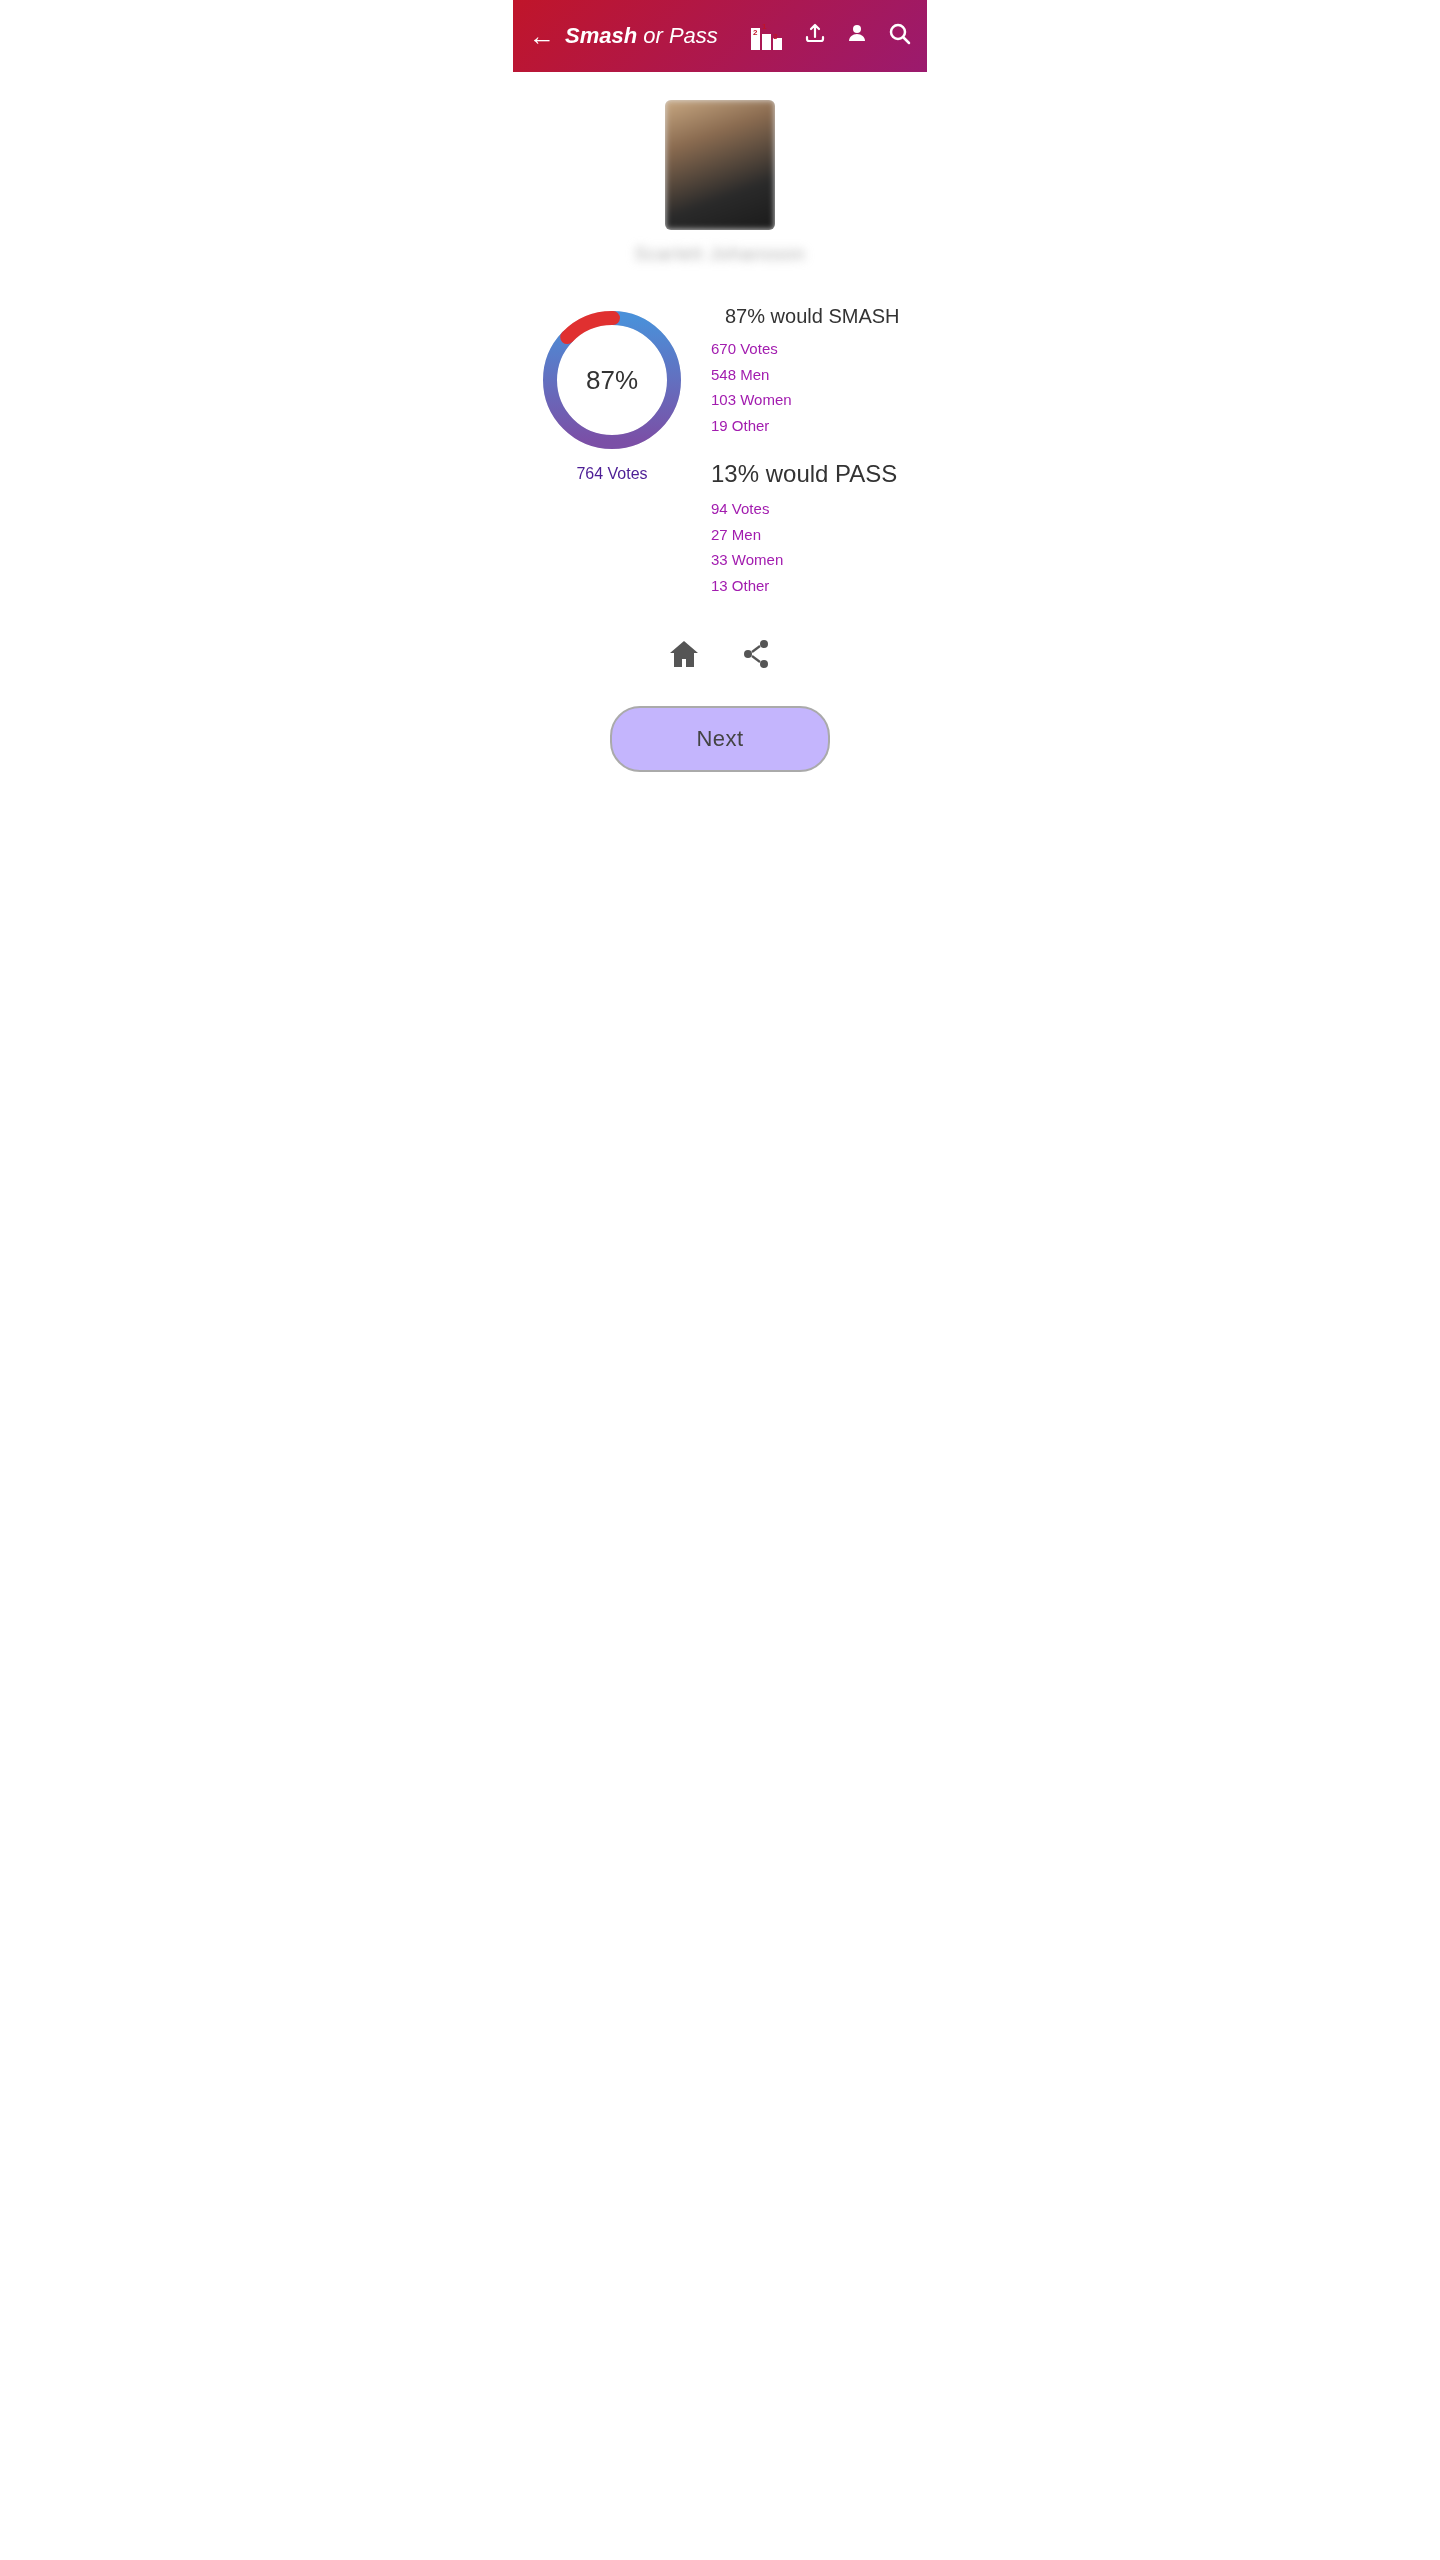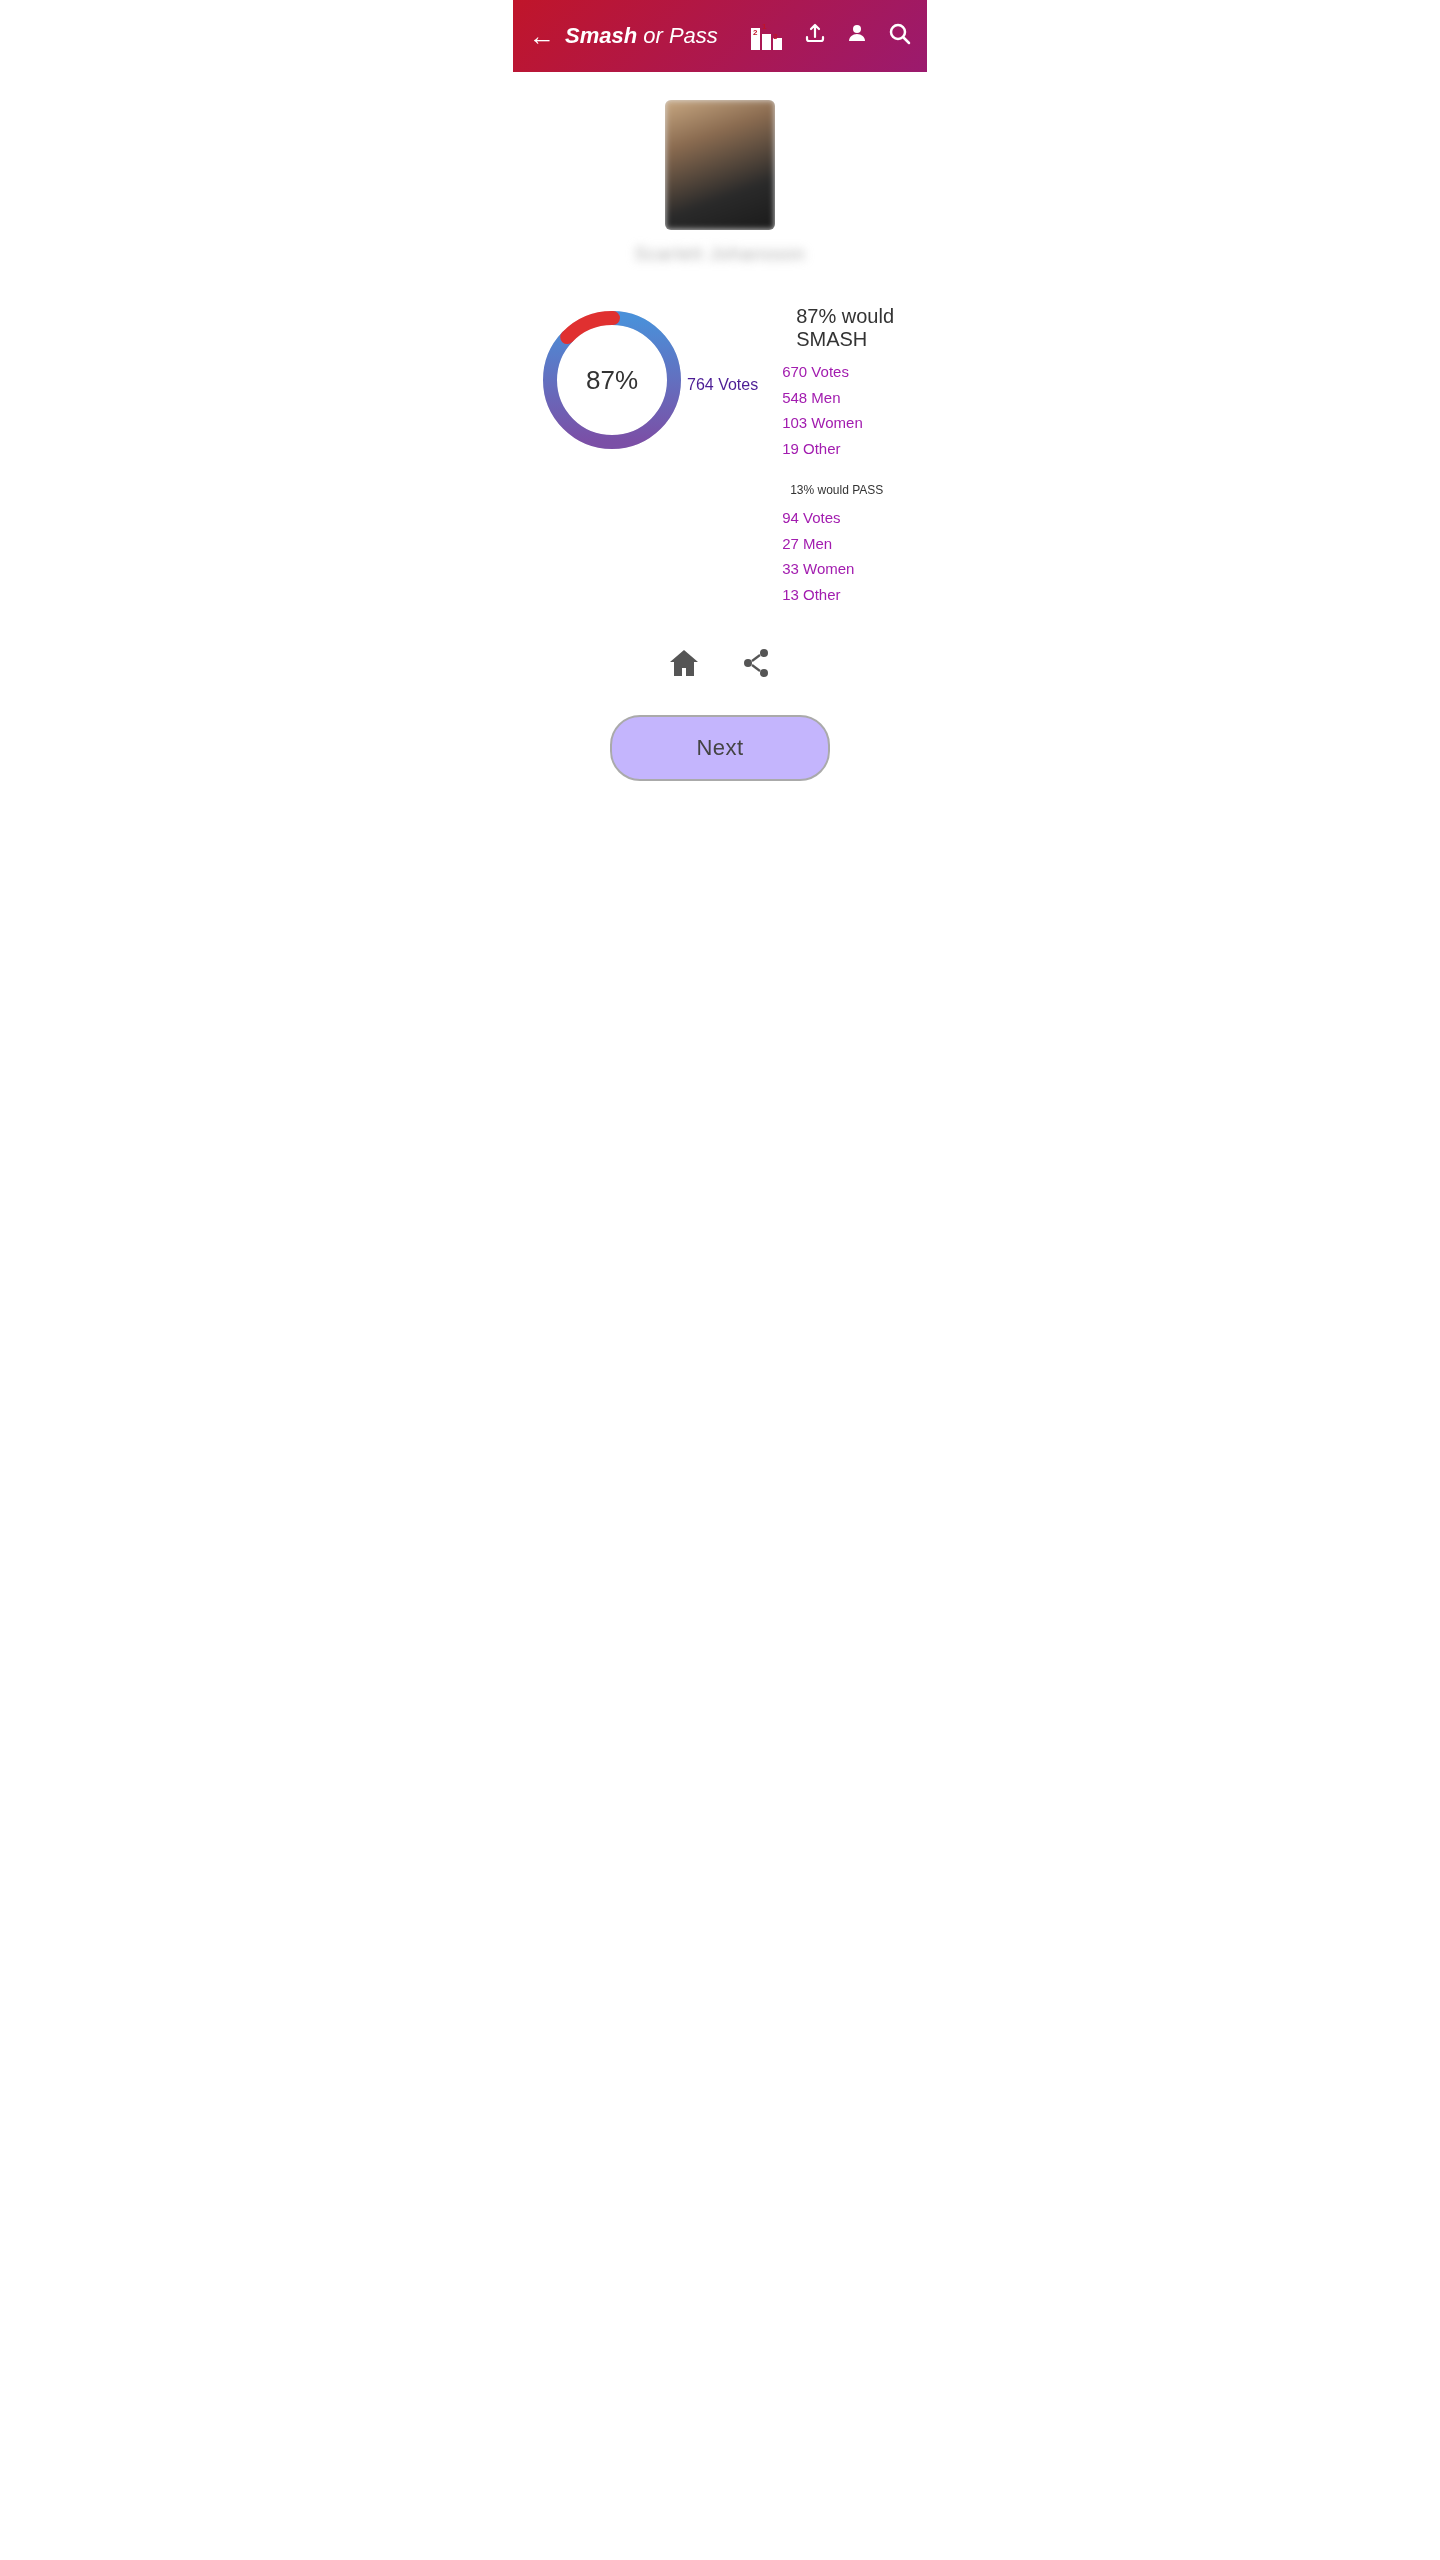"87%" .chart-wrapper { flex-direction: row -> column }
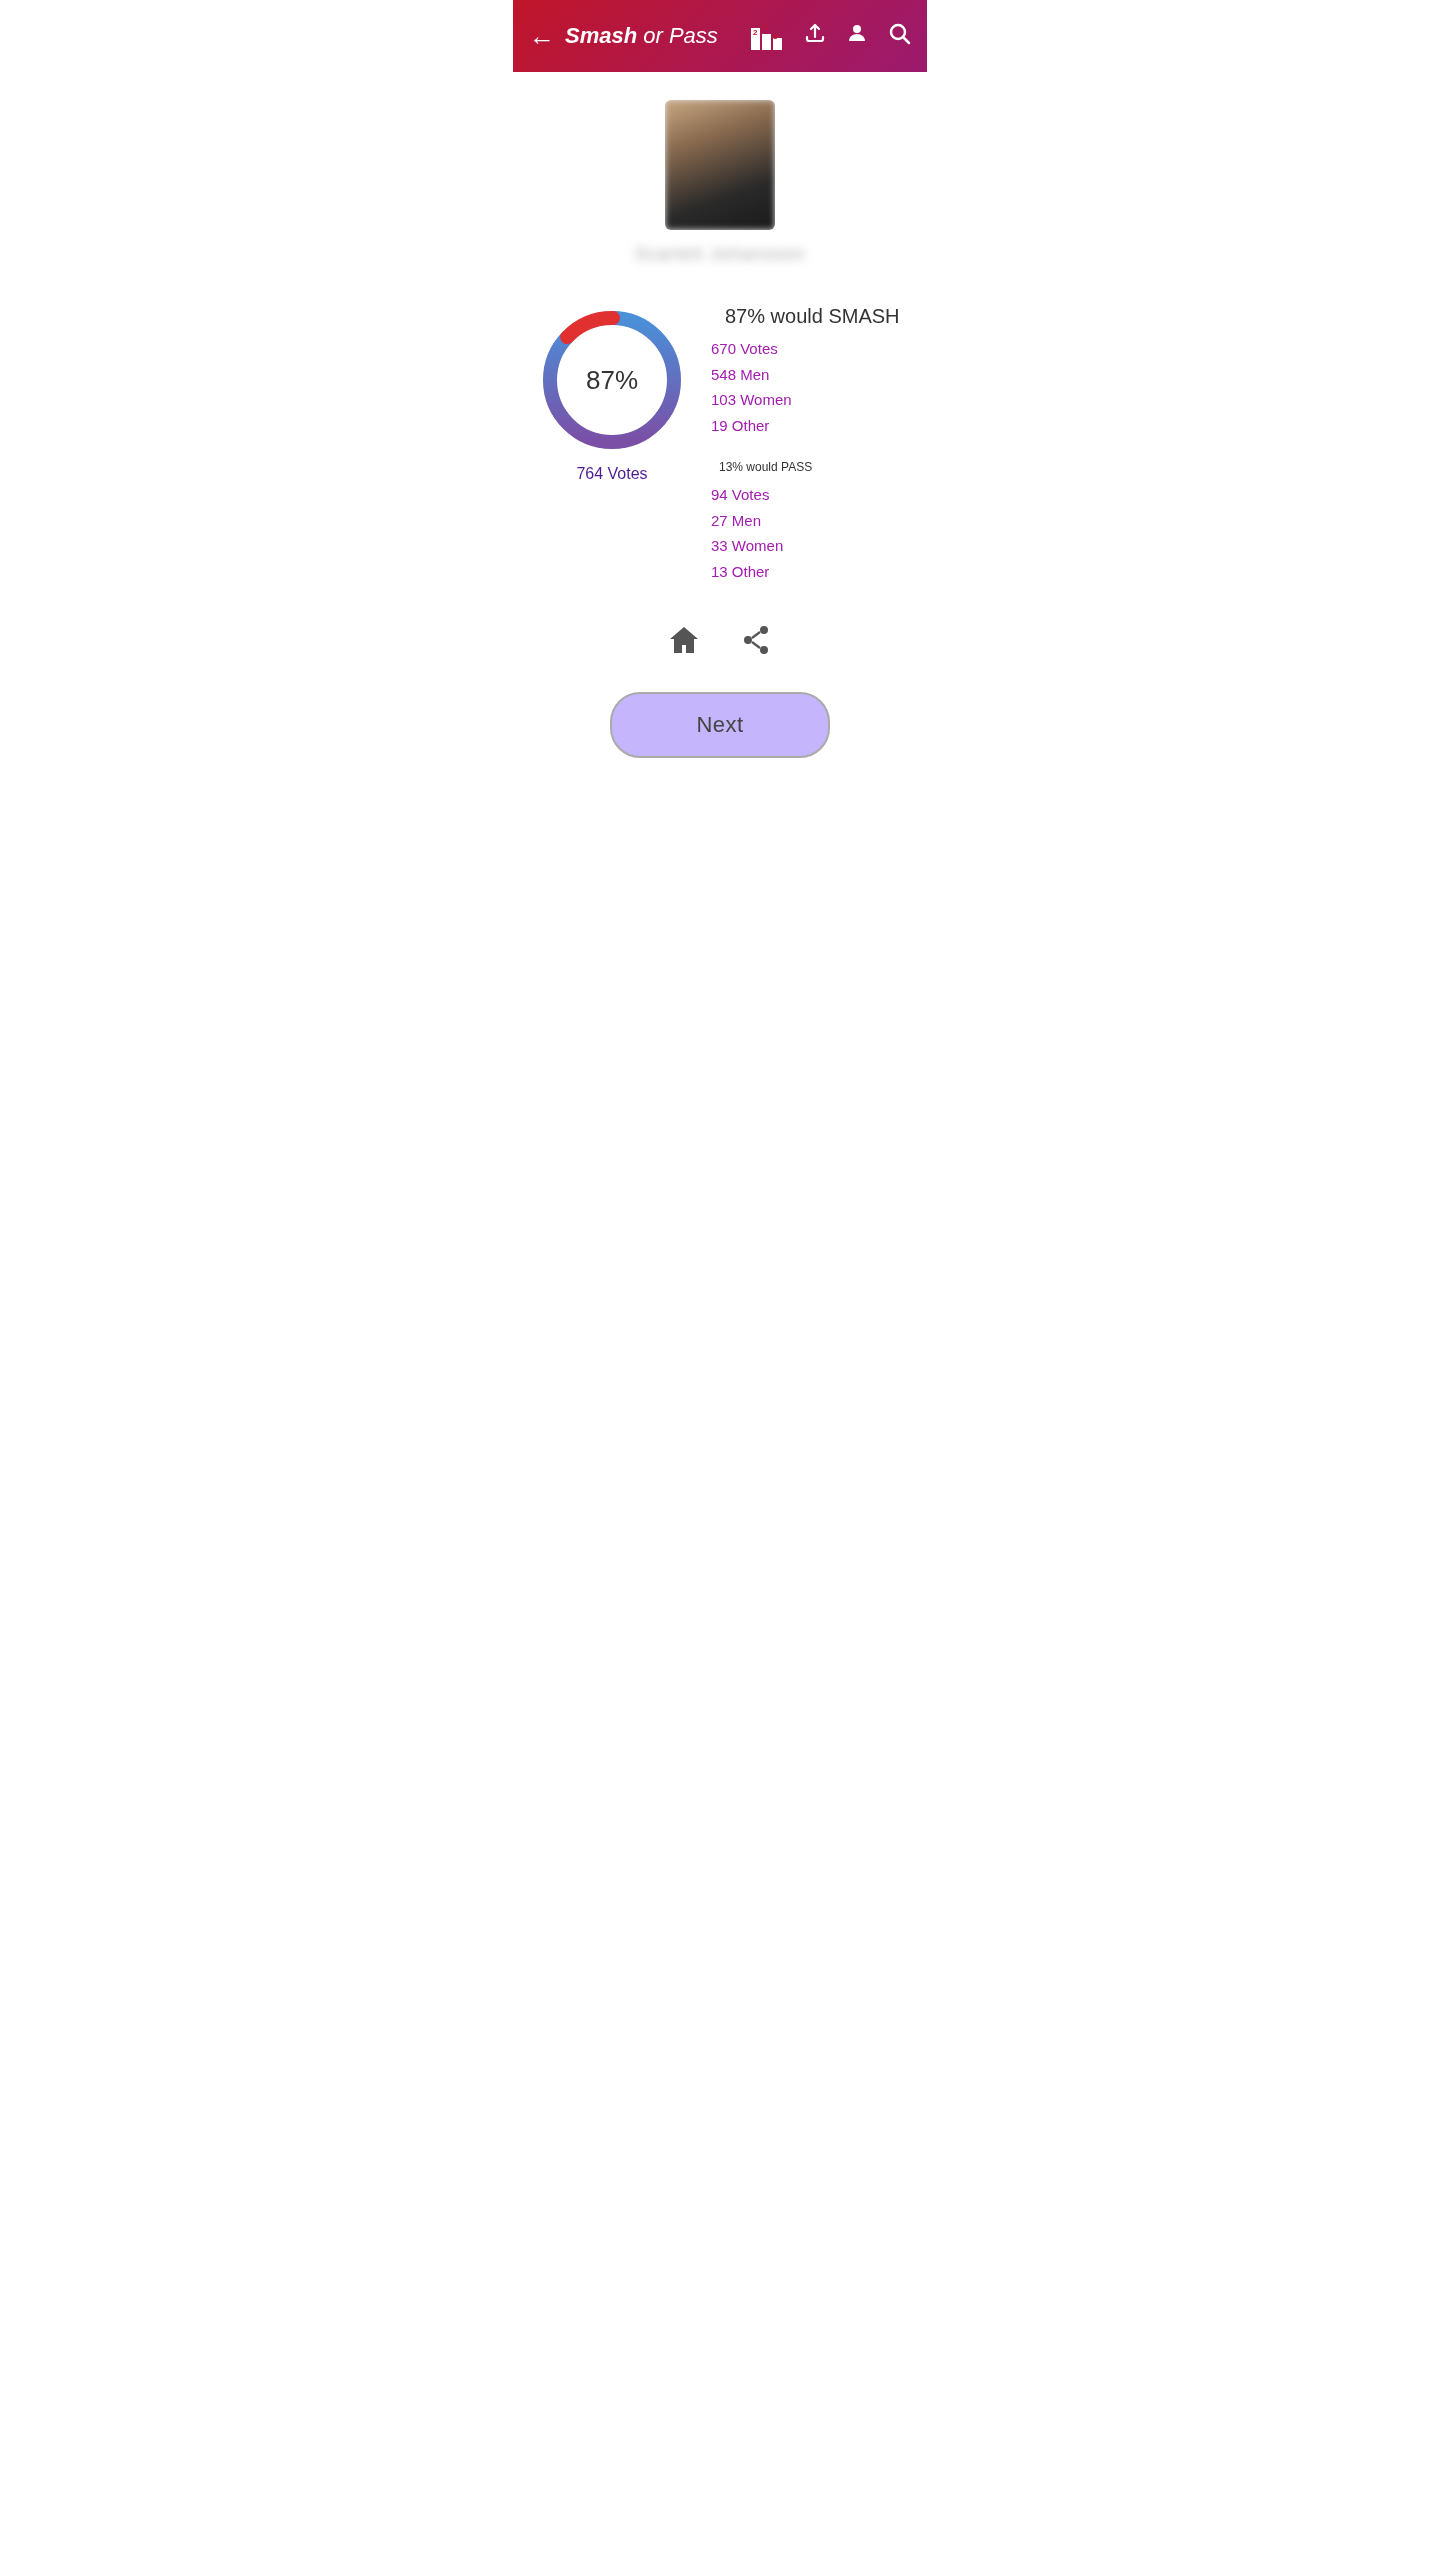"13% would PASS" .pass-heading { font-size: 12px -> 24px; margin-left: 8px -> none }
